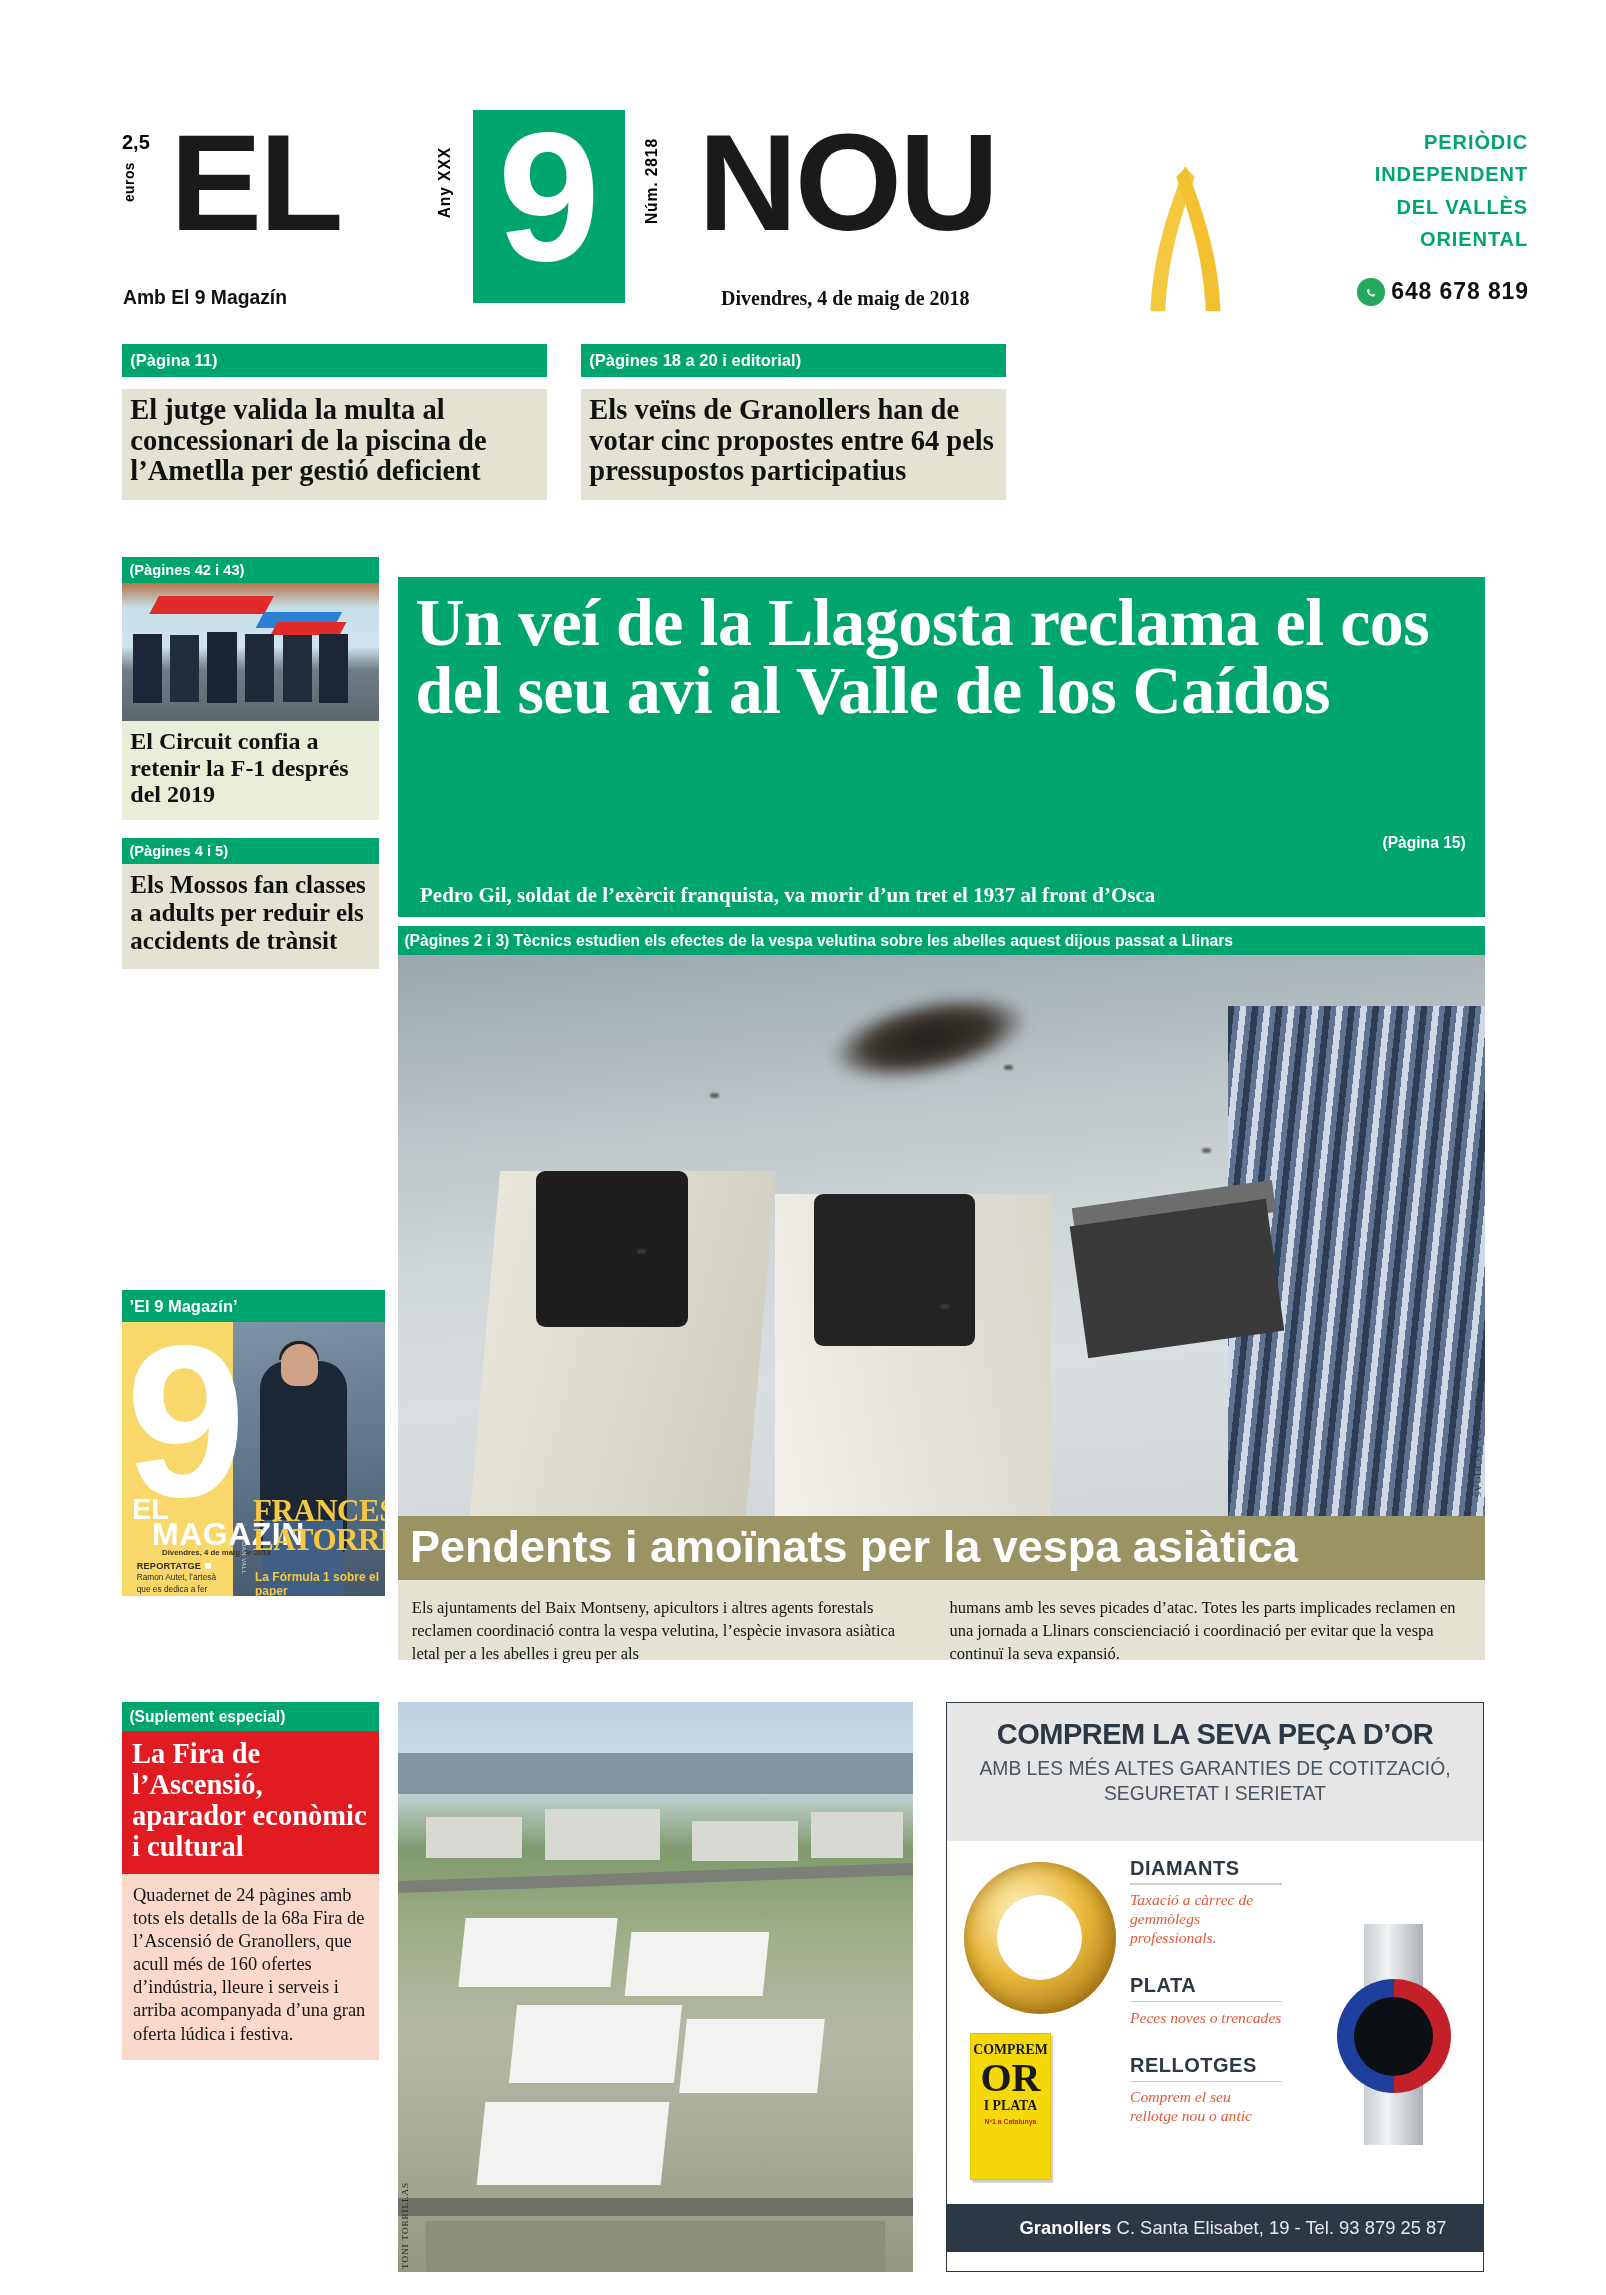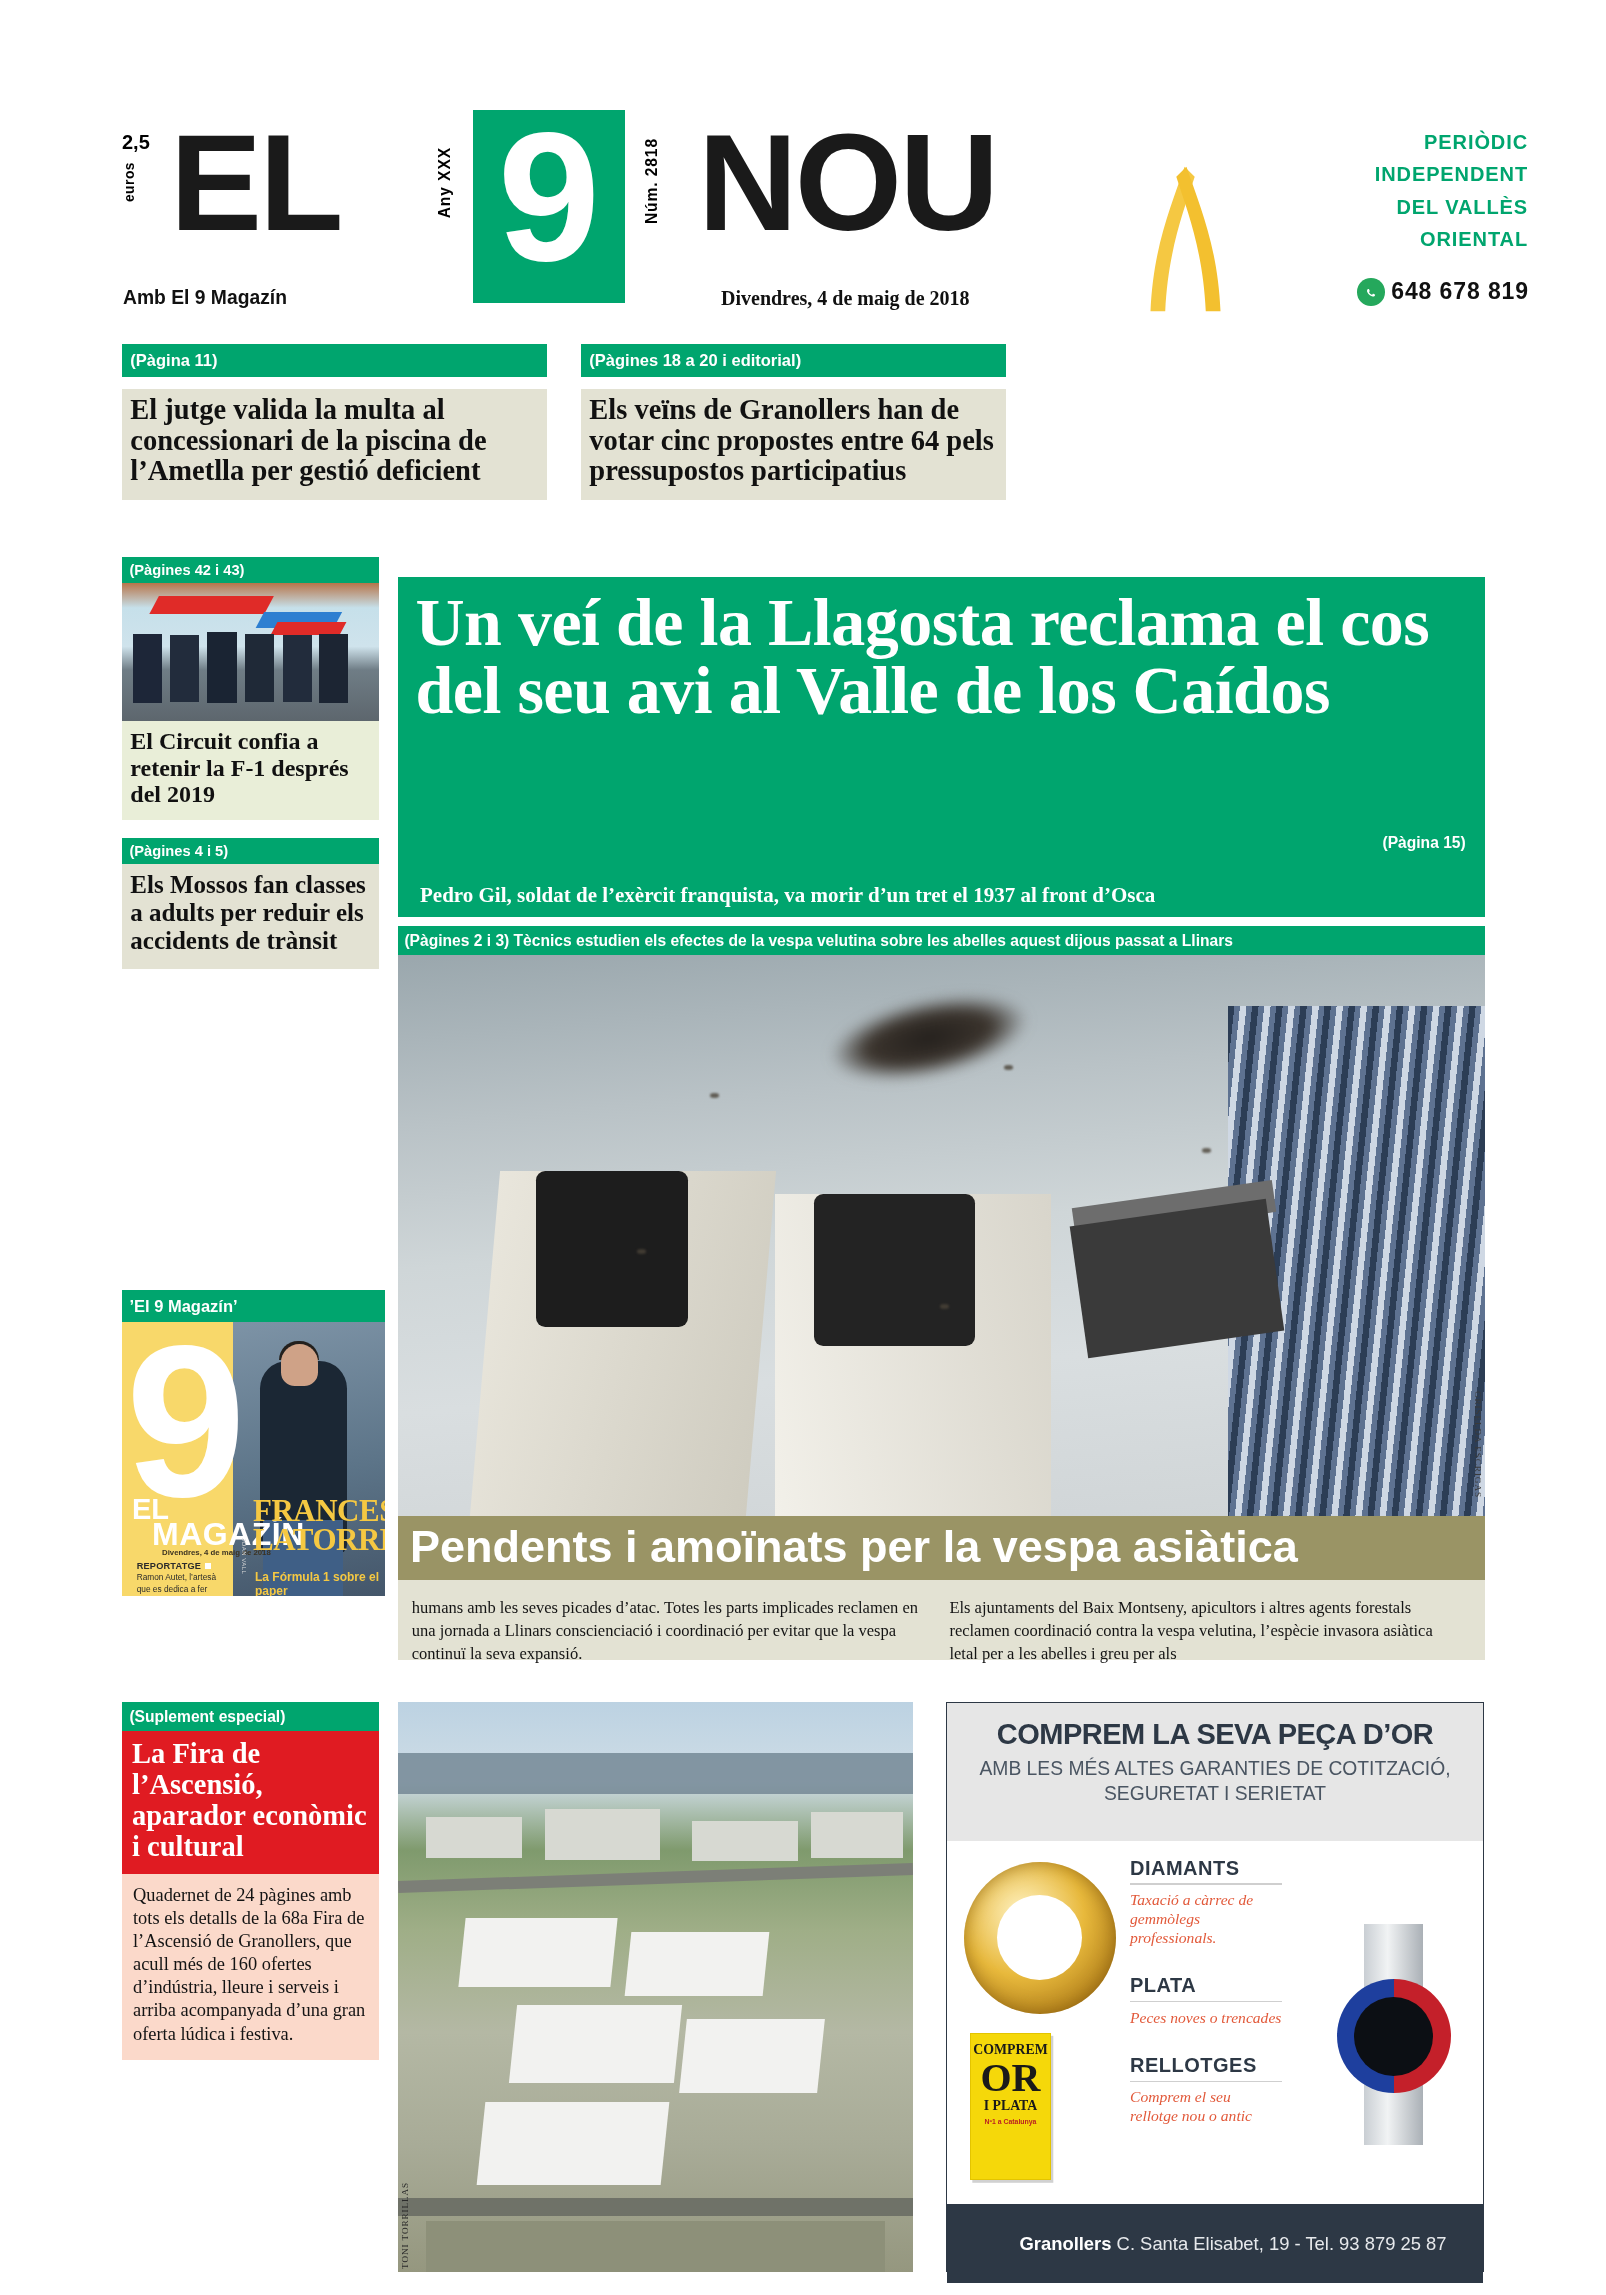"humans amb les seves picades" p { order: before "Els ajuntaments del Baix Montseny," -> after "Els ajuntaments del Baix Montseny," }
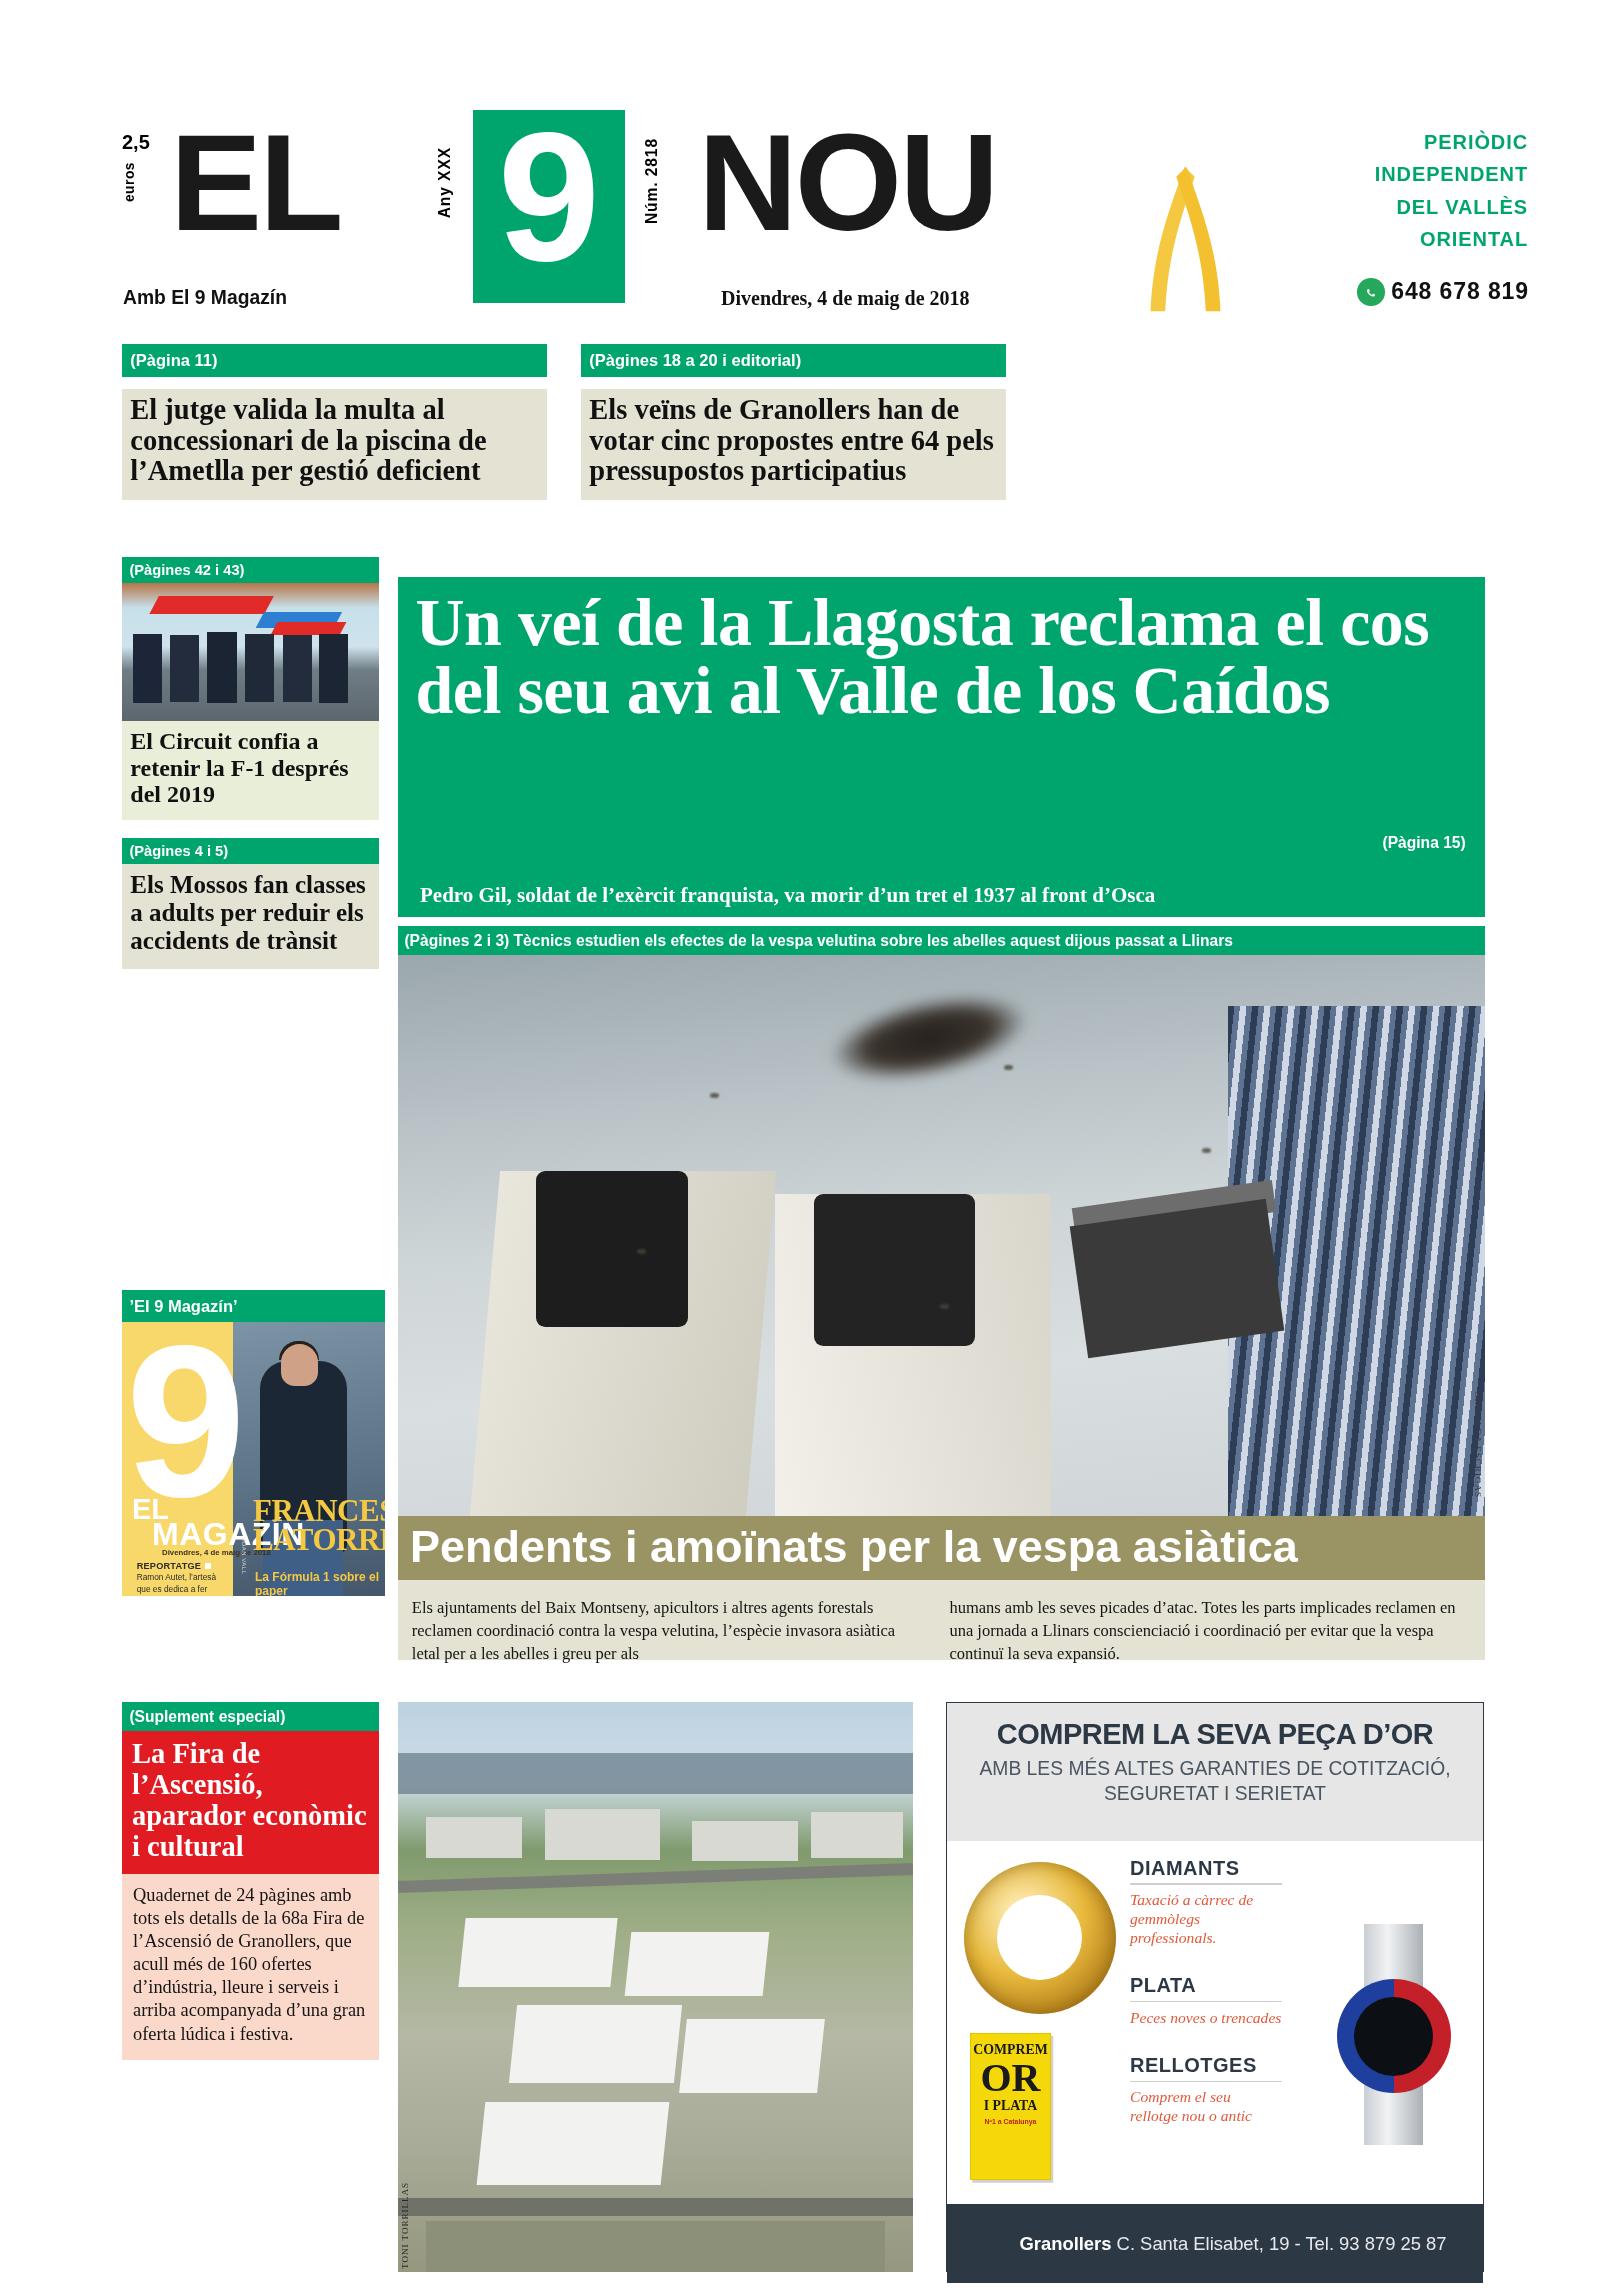"Granollers C. Santa Elisabet, 19" .ad-foot { height: 79px -> 48px }
